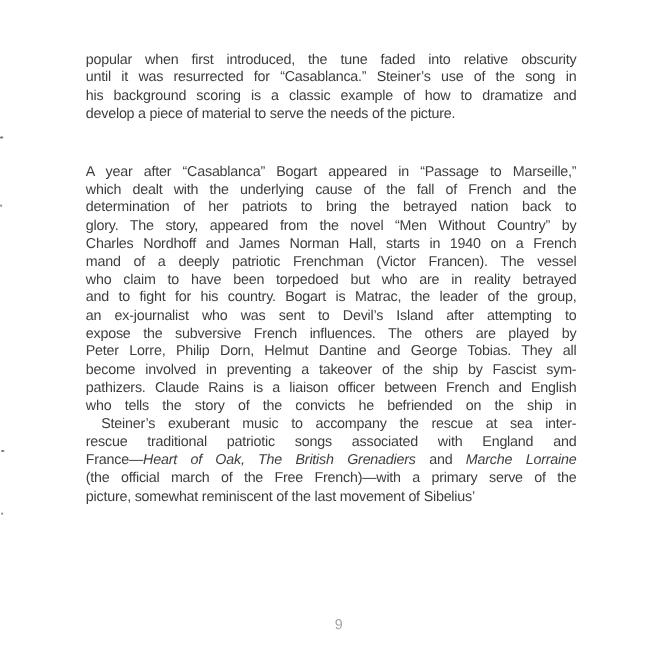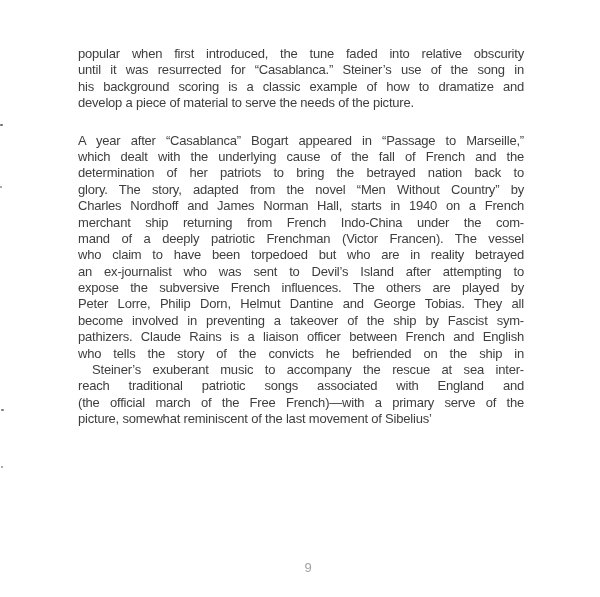"A year after “Casablanca” Bogart" .para-2 { margin-top: 21px -> 36px }
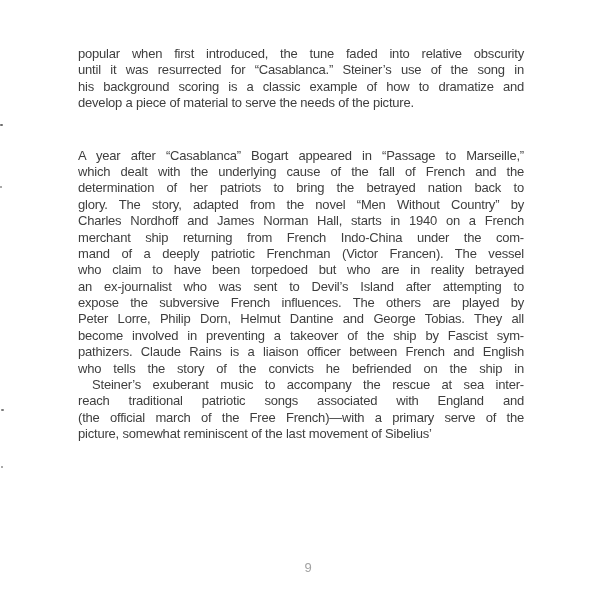"glory. The story, adapted from" div.line { text: adapted -> appeared }
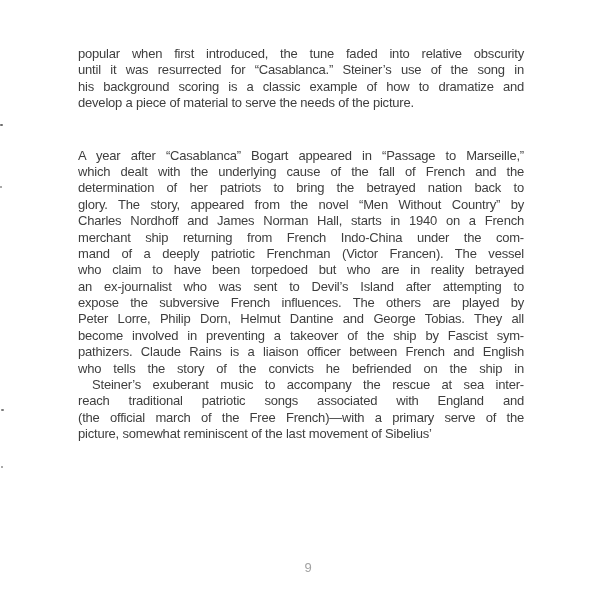"merchant ship returning from French" div.line { html: <div>merchant ship returning from French Indo-China under the com-</div> -> none }
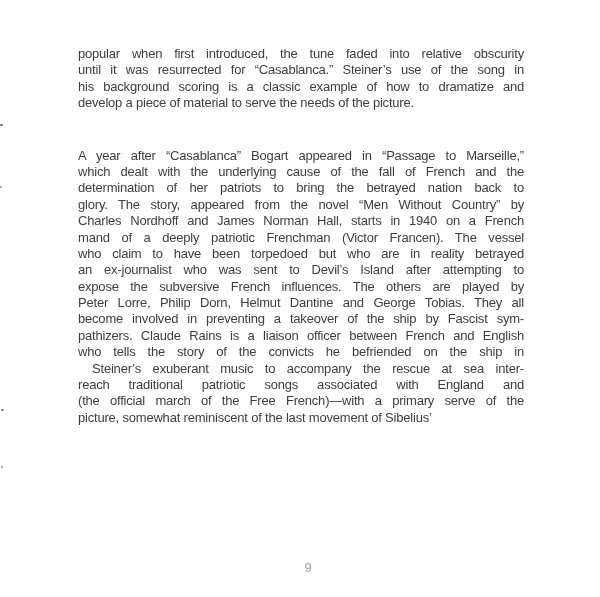"and to fight for his" div.line { html: none -> <div>and to fight for his country. Bogart is Matrac, the leader of the group,</div> }
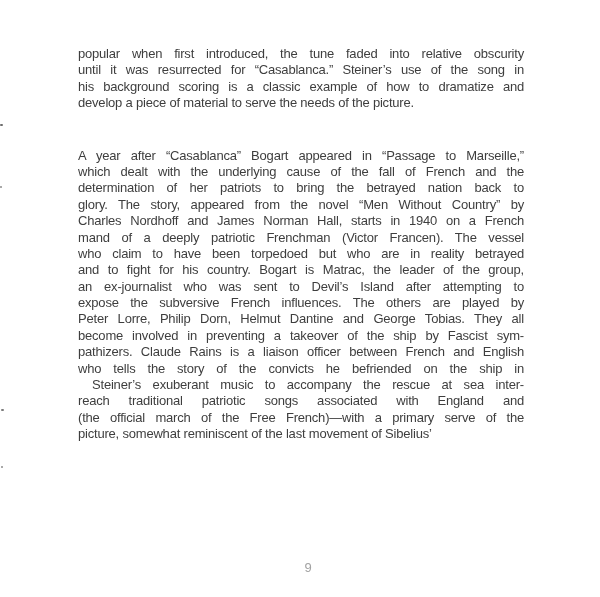"reach traditional patriotic songs" div.line { text: reach -> rescue }
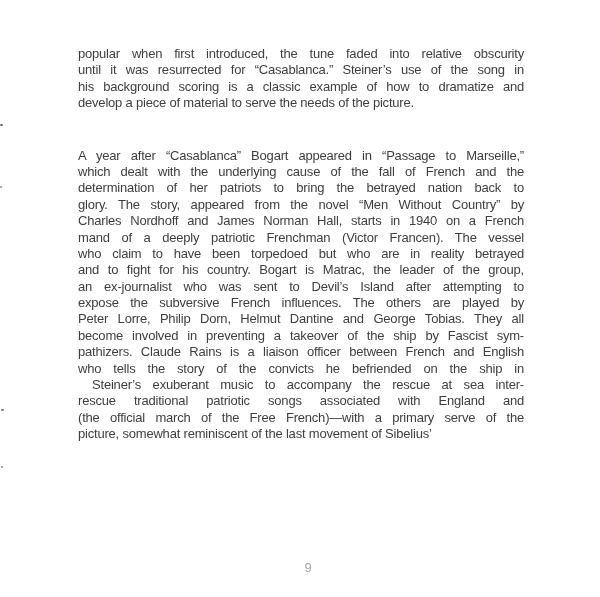"France—Heart of Oak, The British" div.line { html: none -> <div><span>France—</span><span>Heart of Oak, The British Grenadiers</span><span> and </span><span>Marche Lorraine</span></div> }
